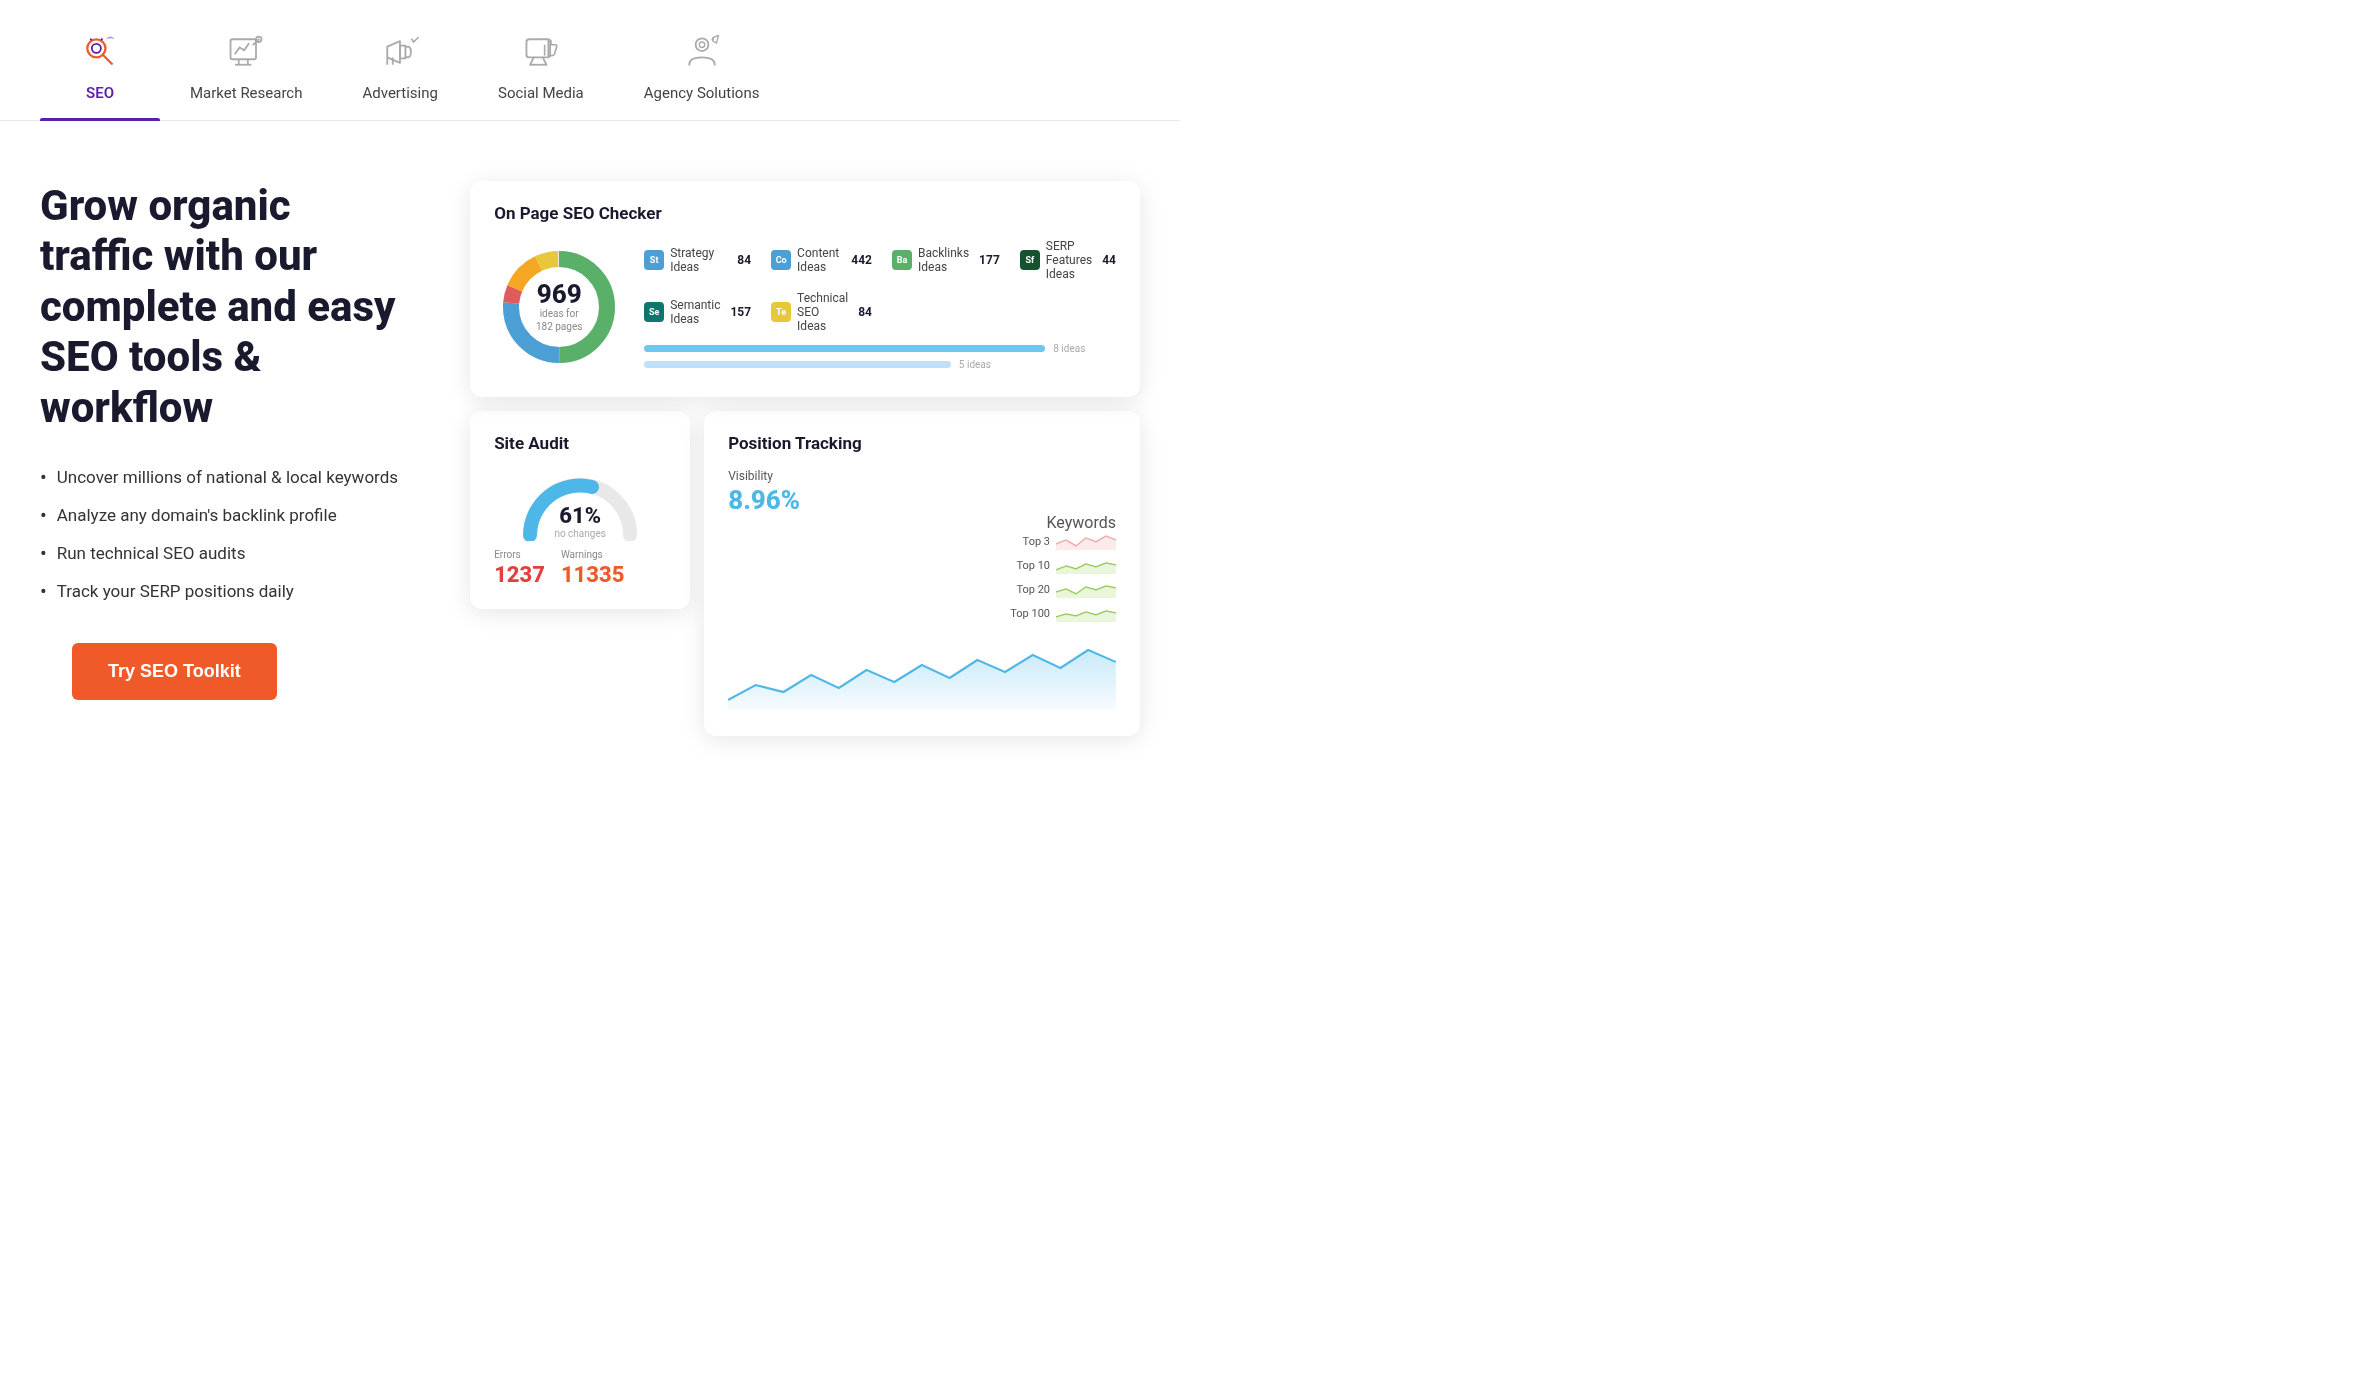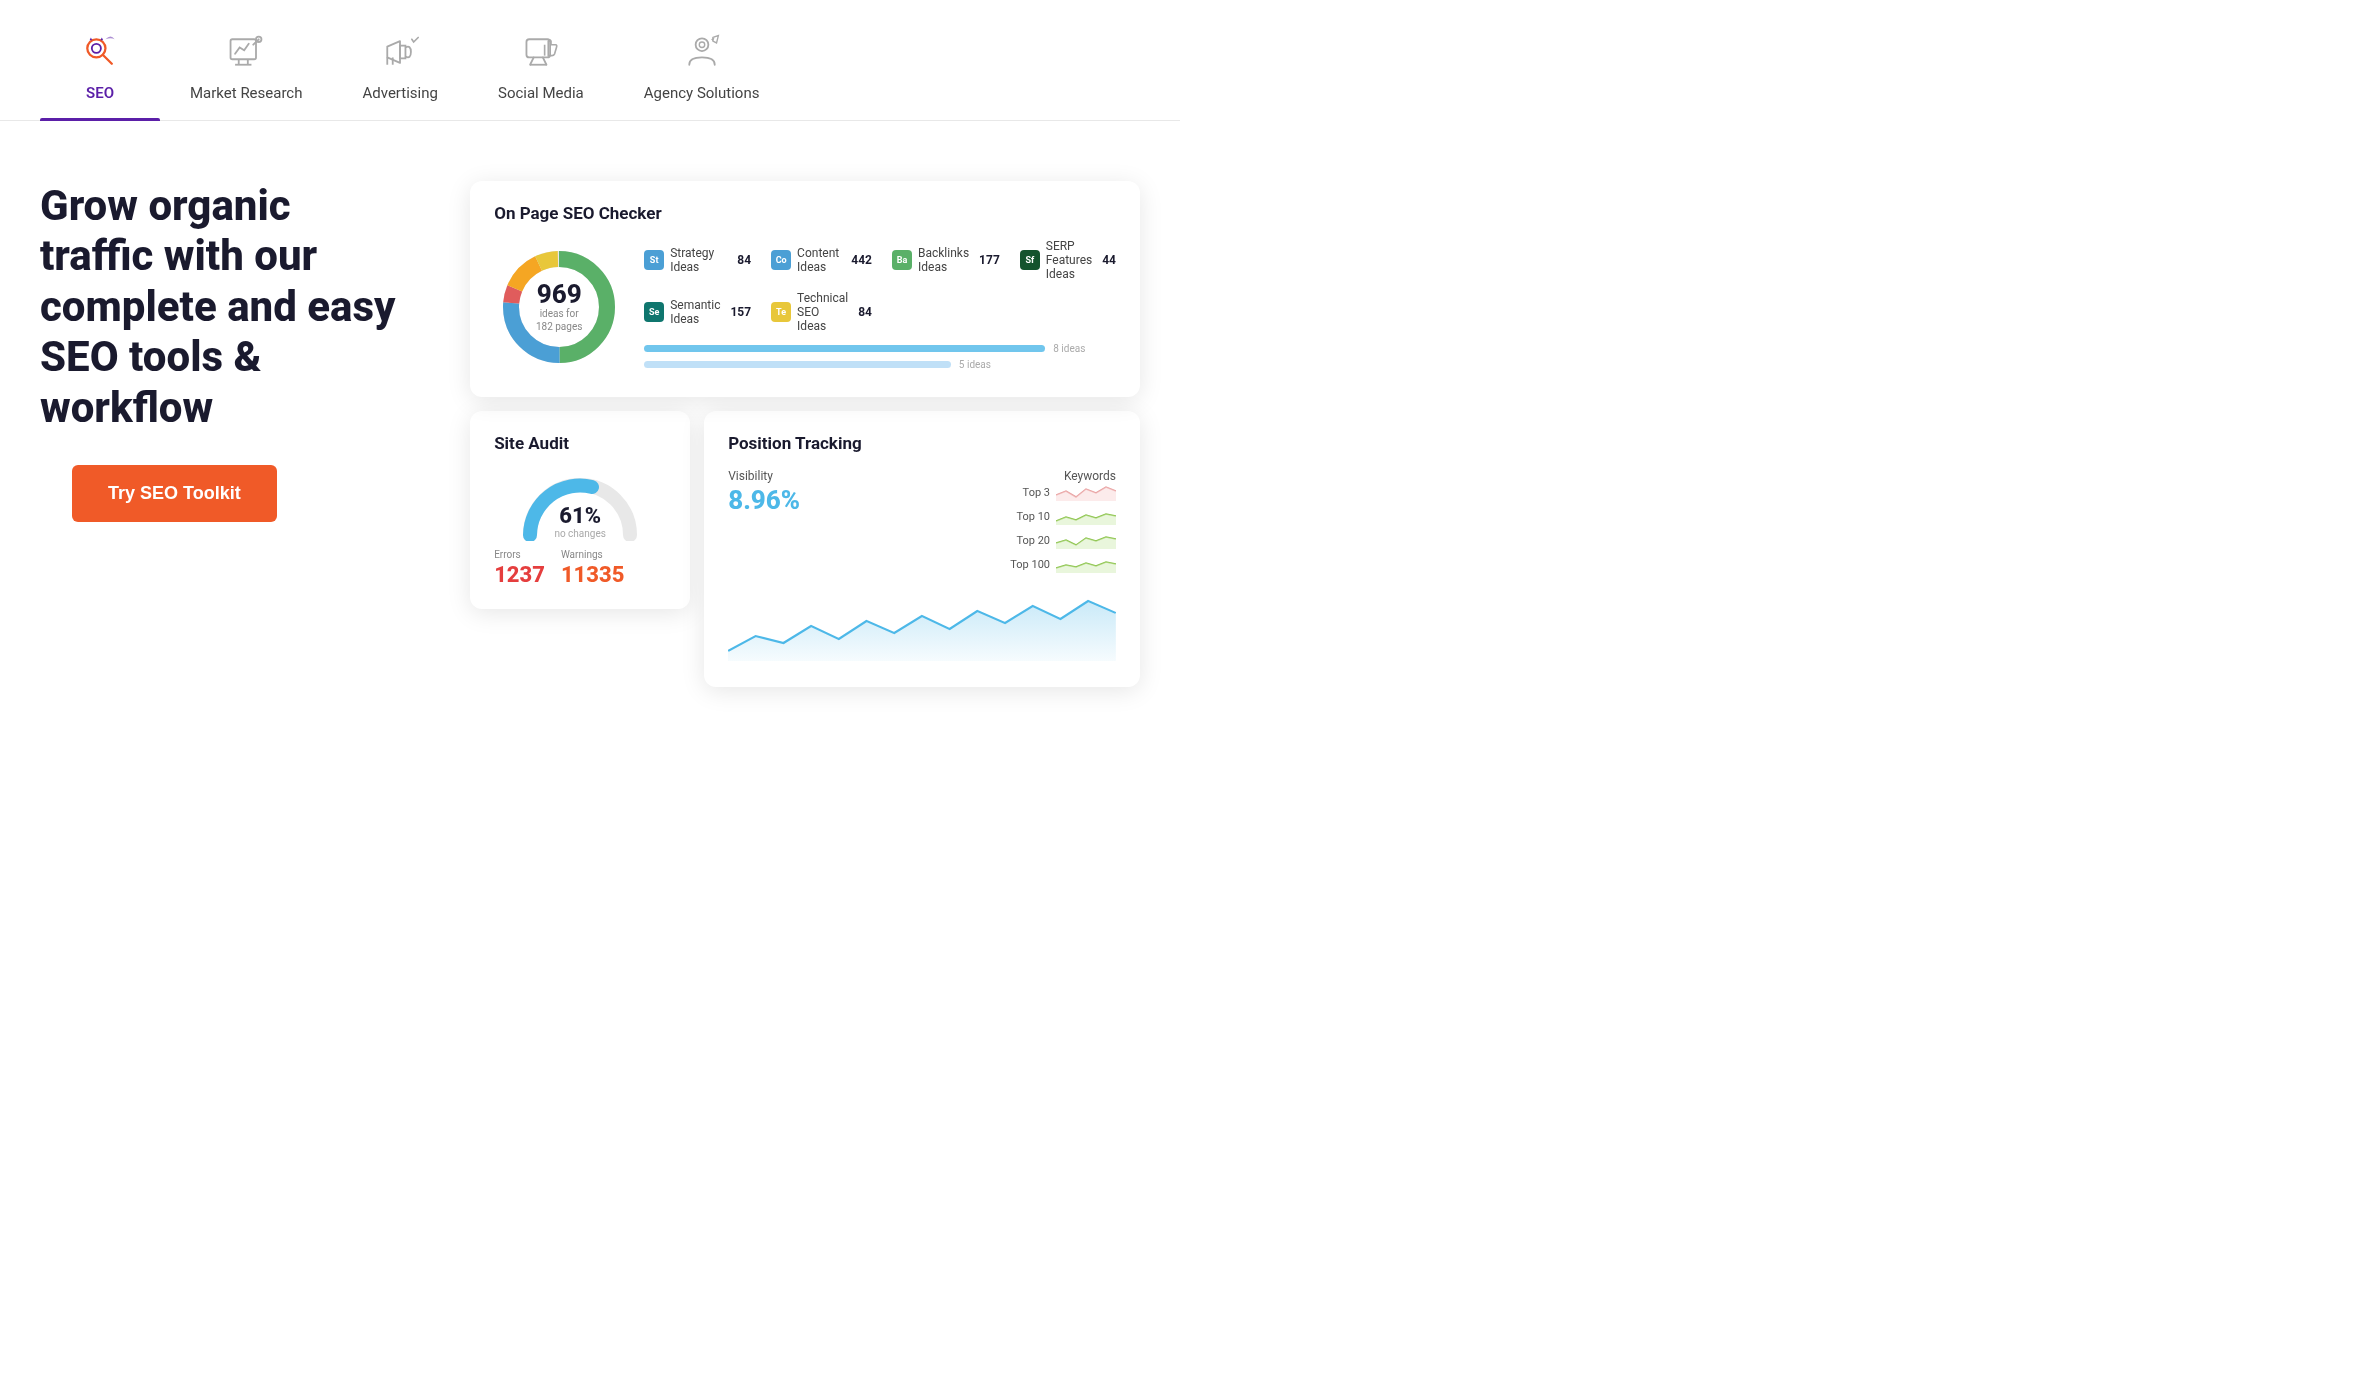"Uncover millions of national &" ul.bullets { html: none -> <ul> <li>Uncover millions of national &amp; local keywords</li> <li>Analyze any domain's backlink profile</li> <li>Run technical SEO audits</li> <li>Track your SERP positions daily</li> </ul> }
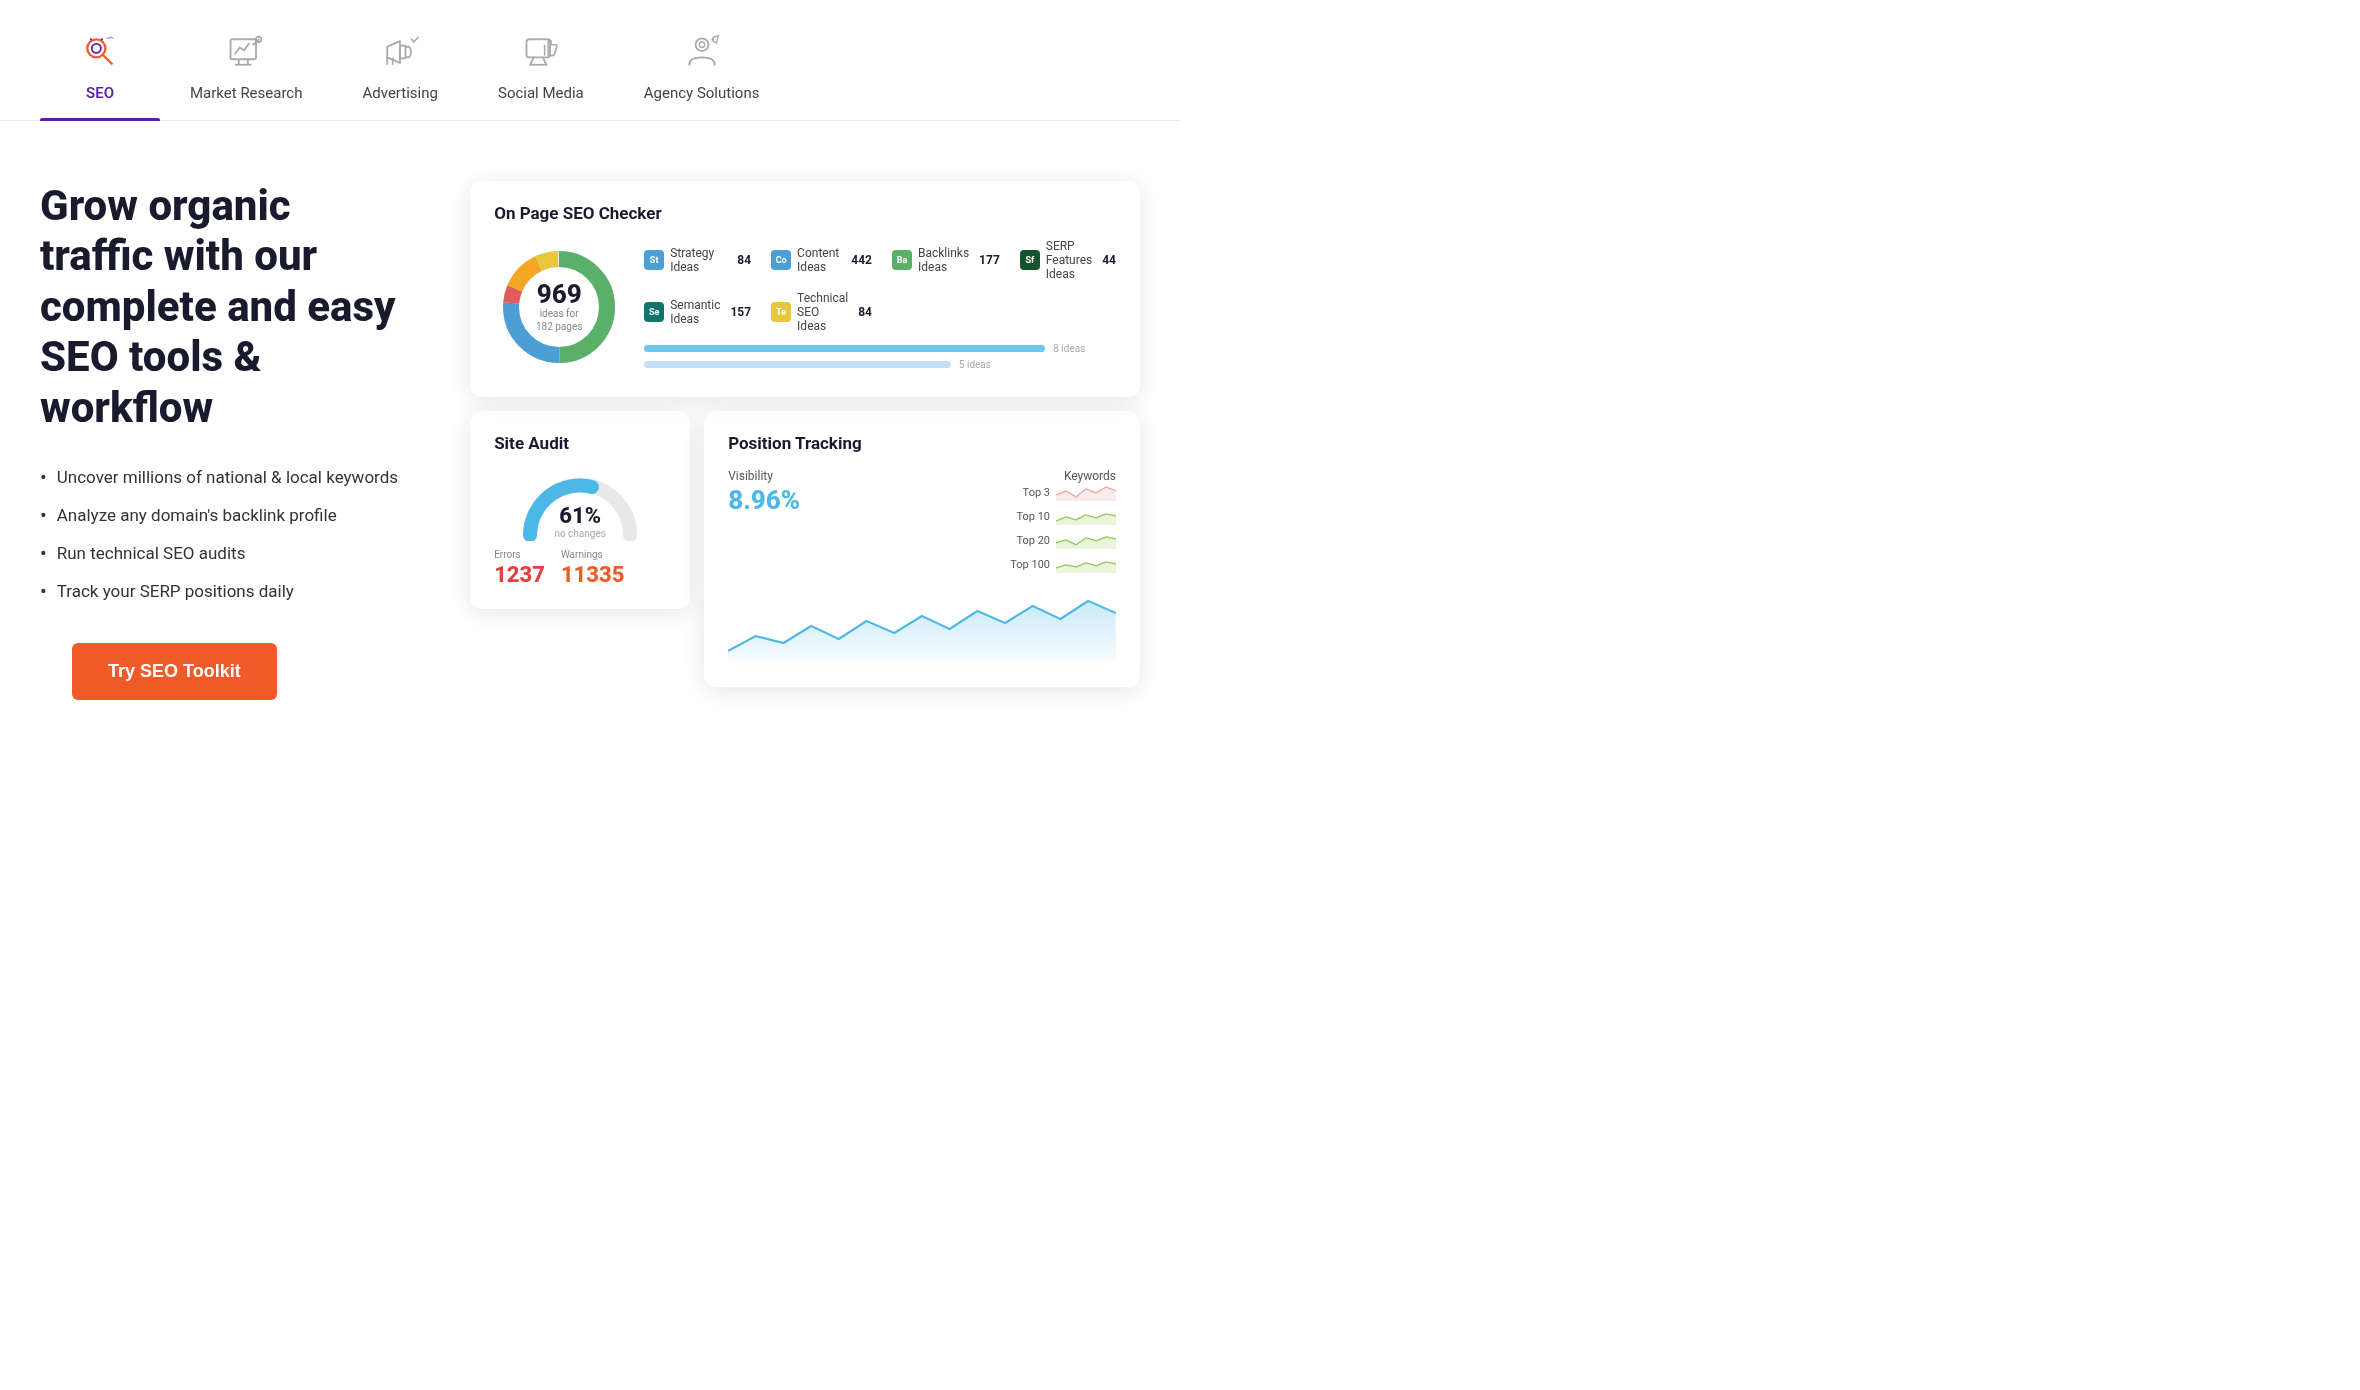"Keywords" .pos-keywords-label { font-size: 12px -> 16px; margin-top: none -> 44px }
